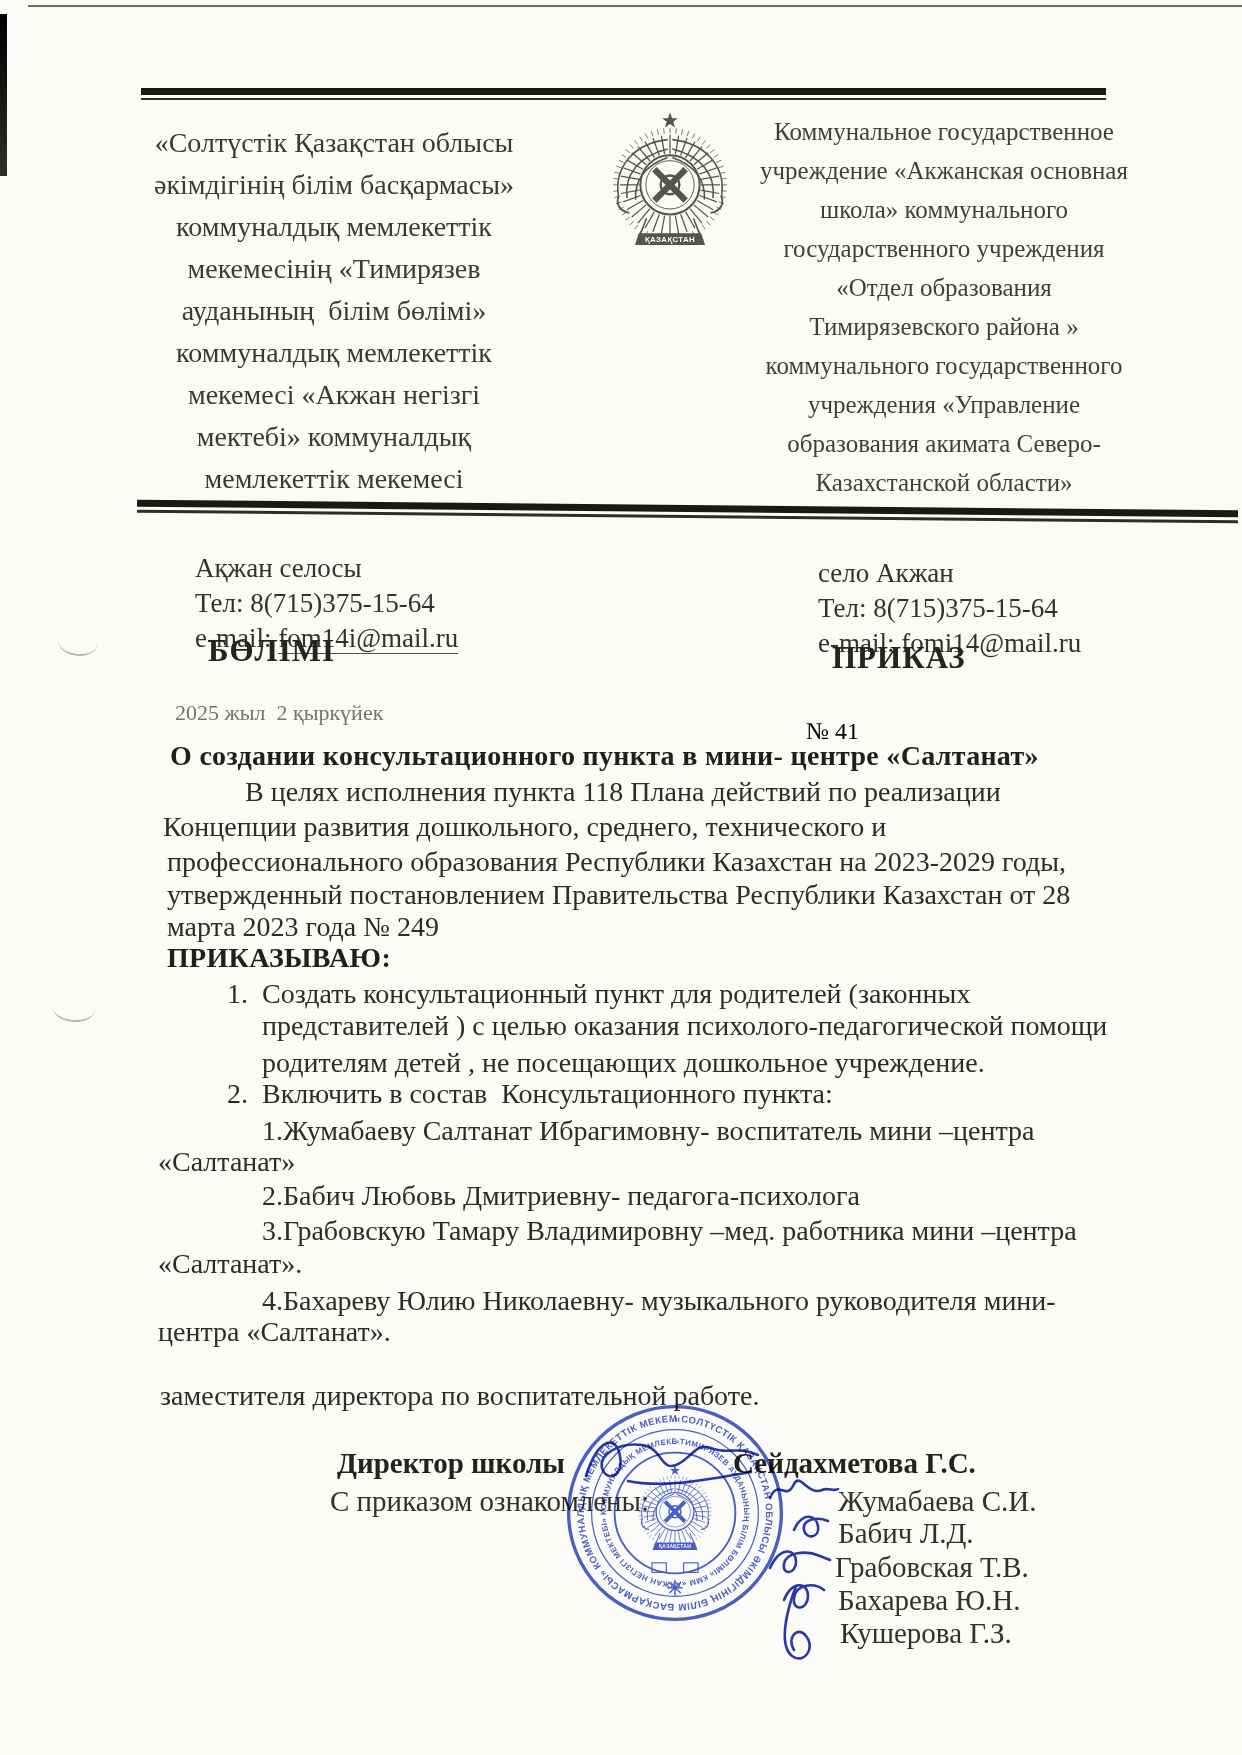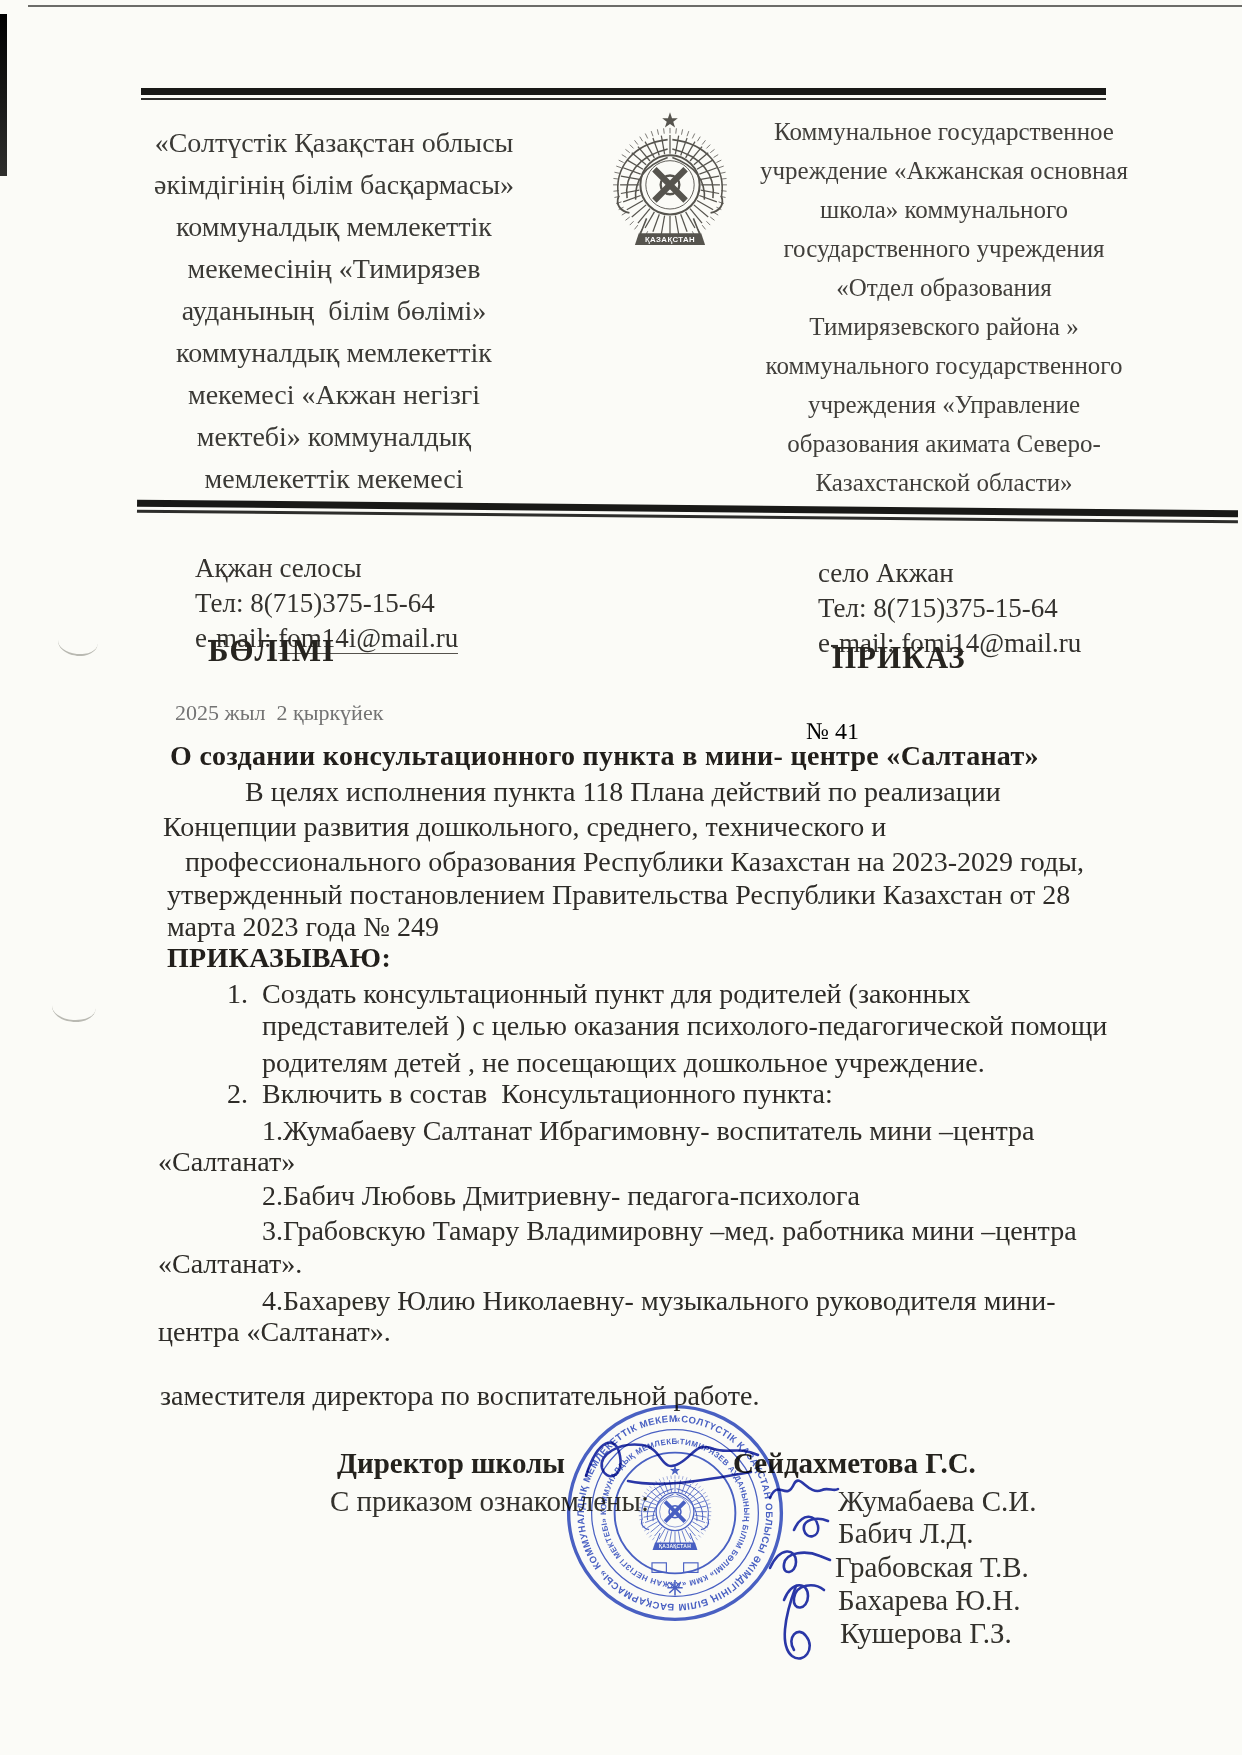"профессионального образования Республики" div.bline { left: 185px -> 167px }
